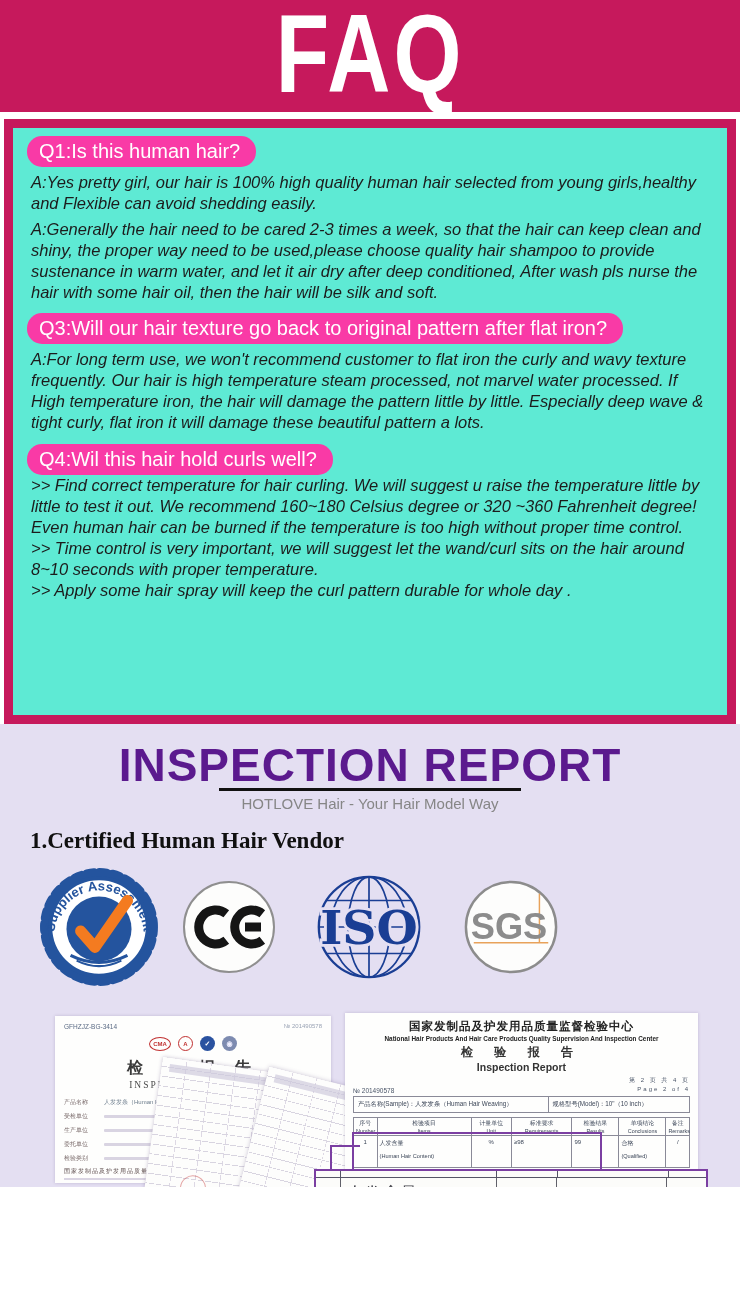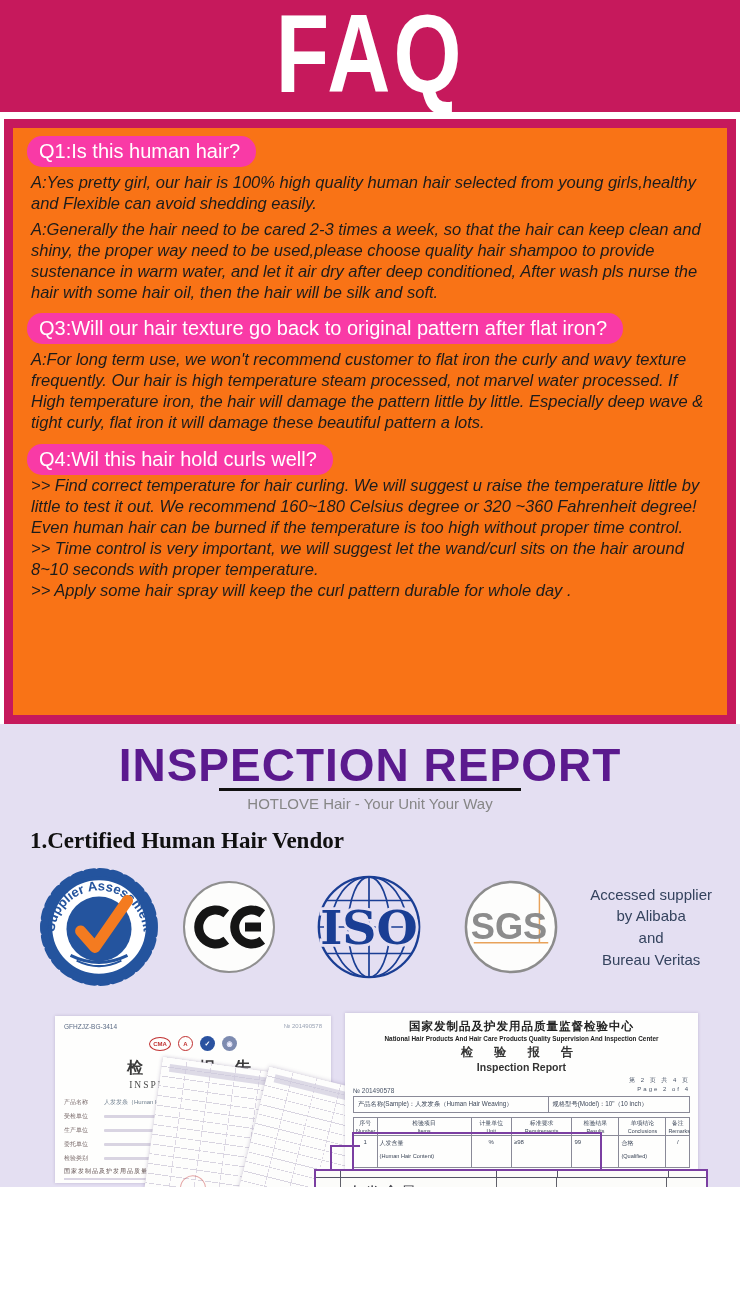"Q1:Is this human hair?" .faq-box { background: #f97316 -> #5eead4 }
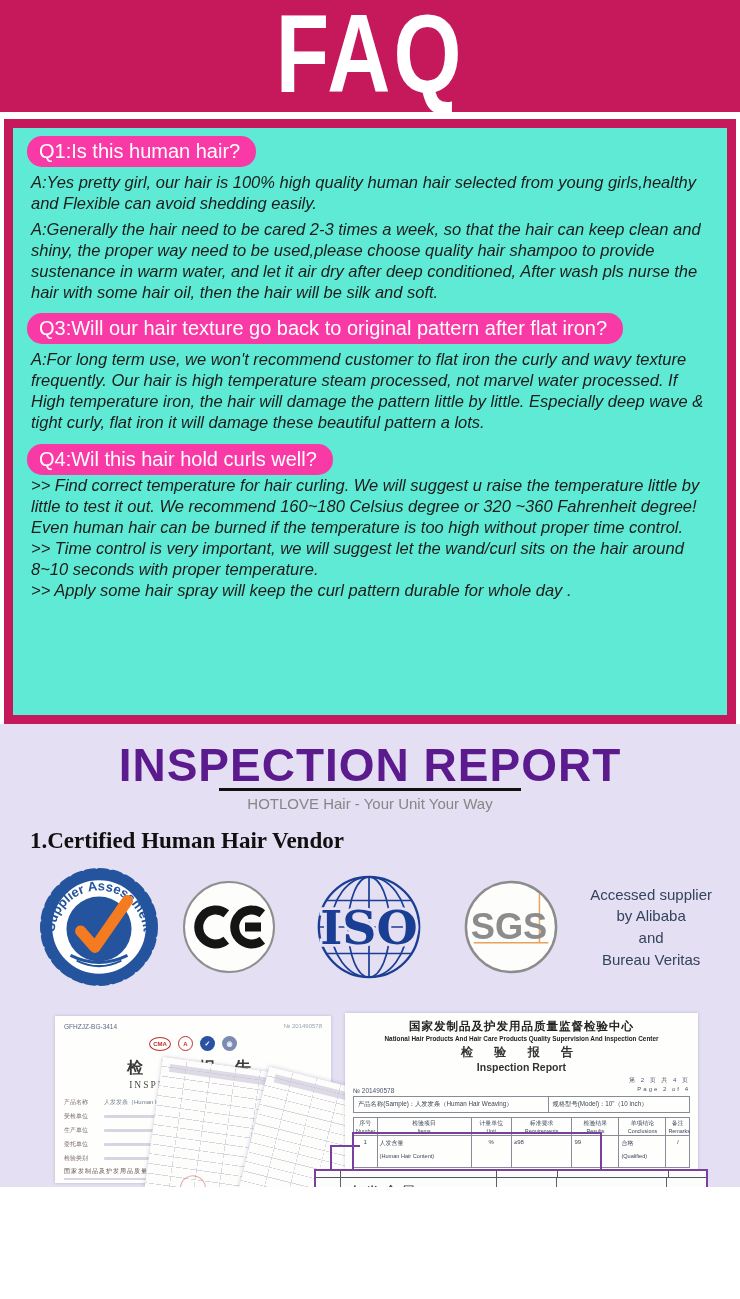"HOTLOVE Hair - Your Unit" div.insp-subtitle { text: Unit Your -> Hair Model }
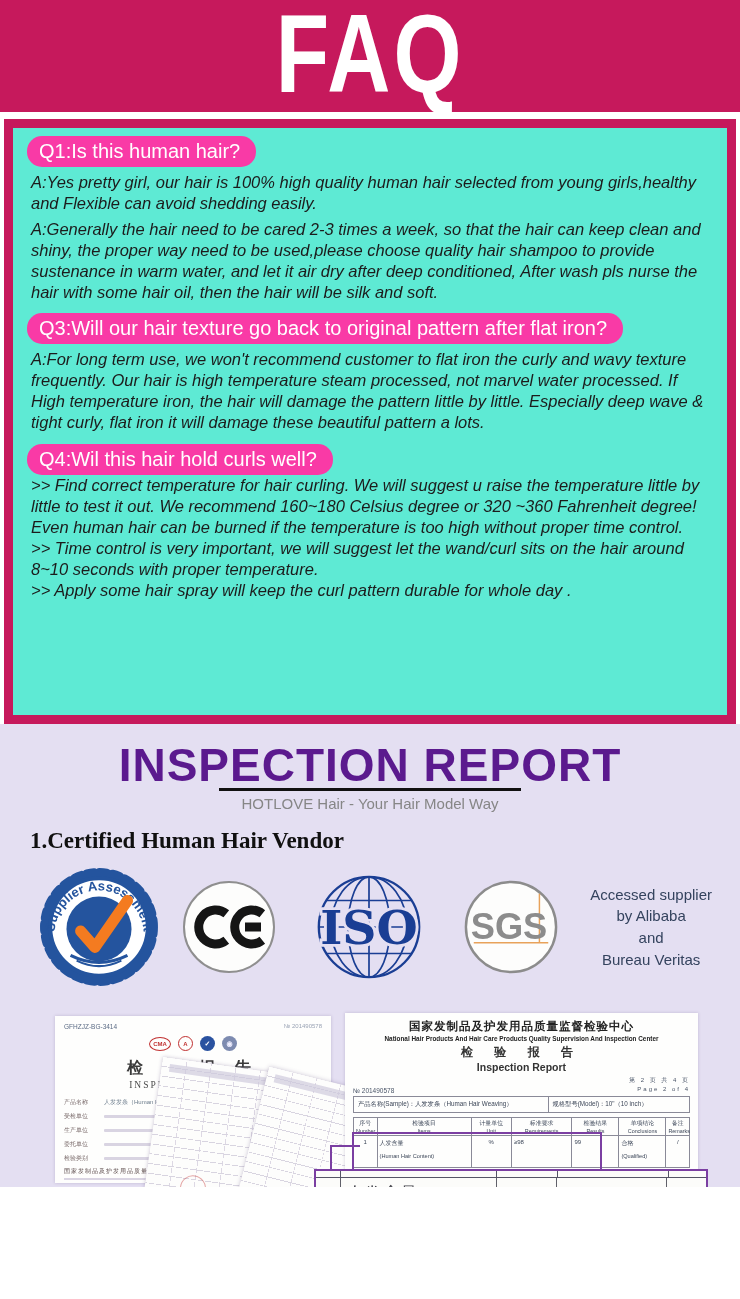"Accessed supplier" div.accessed { html: <div> <div>Accessed supplier</div> <div>by Alibaba</div> <div>and</div> <div>Bureau Veritas</div> </div> -> none }
